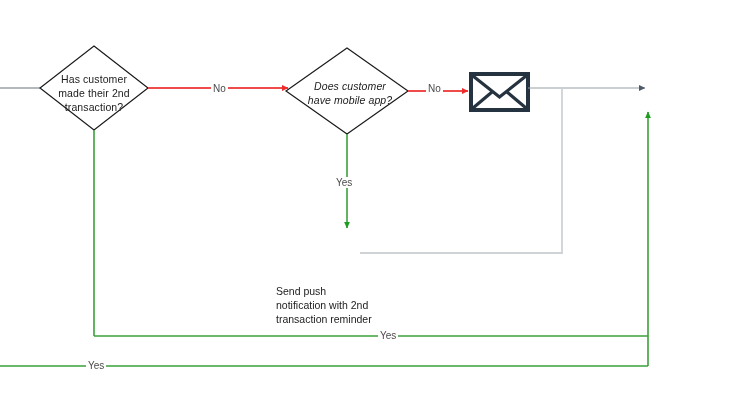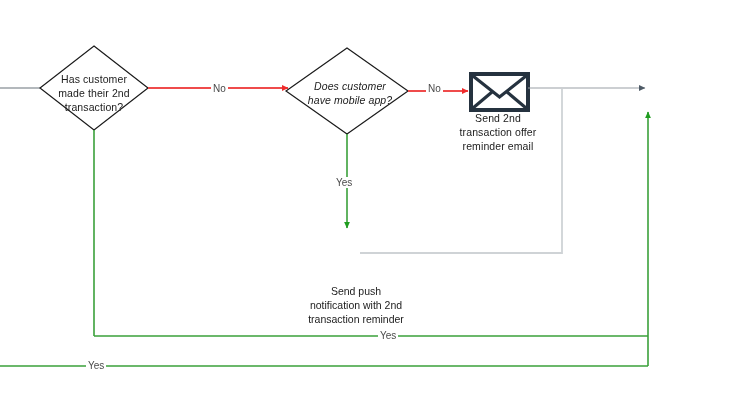"Send 2nd" div.node-text { html: <div>Send 2nd transaction offer reminder email</div> -> none }
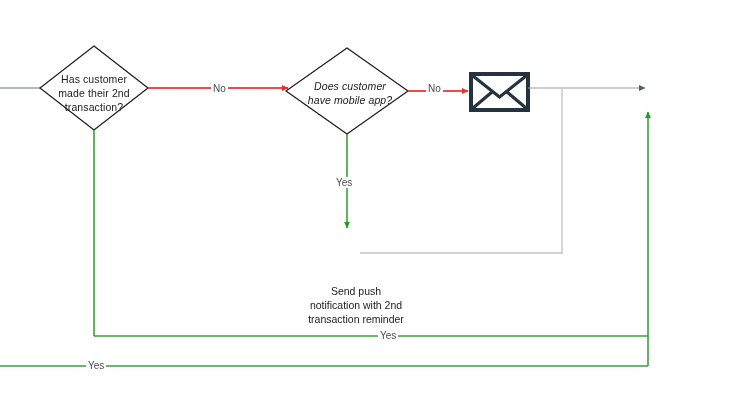"Send push" .caption-text { text-align: center -> left }
